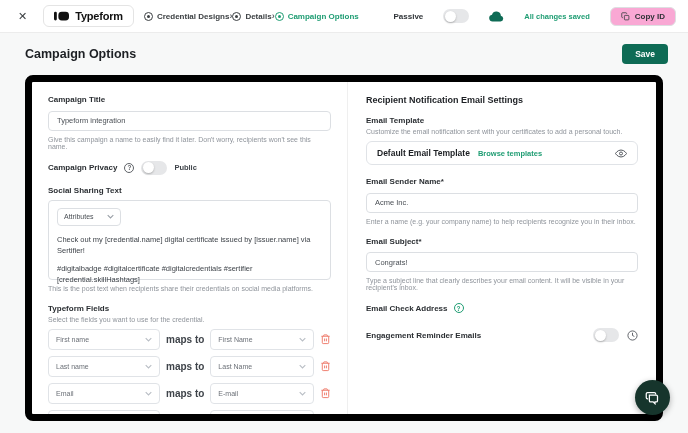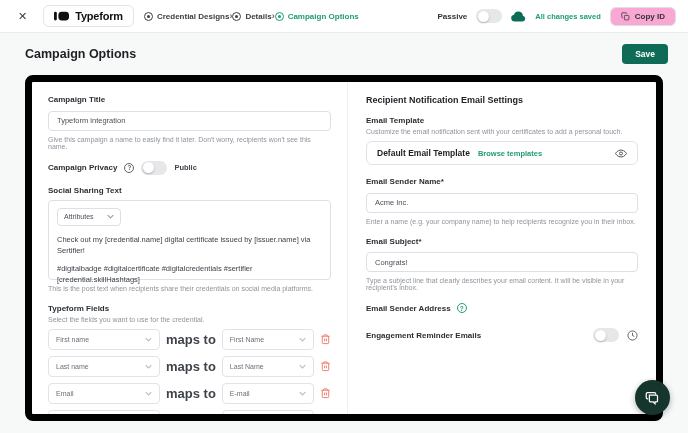"Passive" .topbar-right { gap: 9px -> 20px }
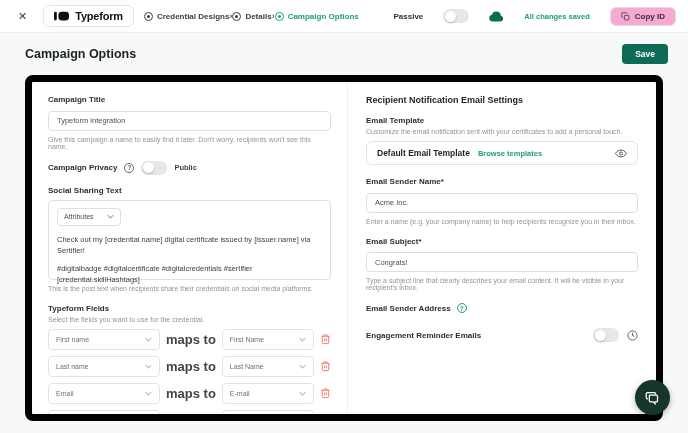"Email Sender Address" span.f-label { text: Sender -> Check }
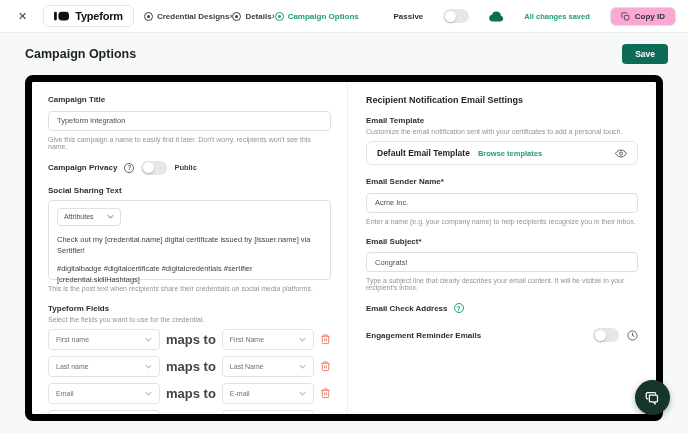"maps to" .maps-to { font-size: 13px -> 10px }
